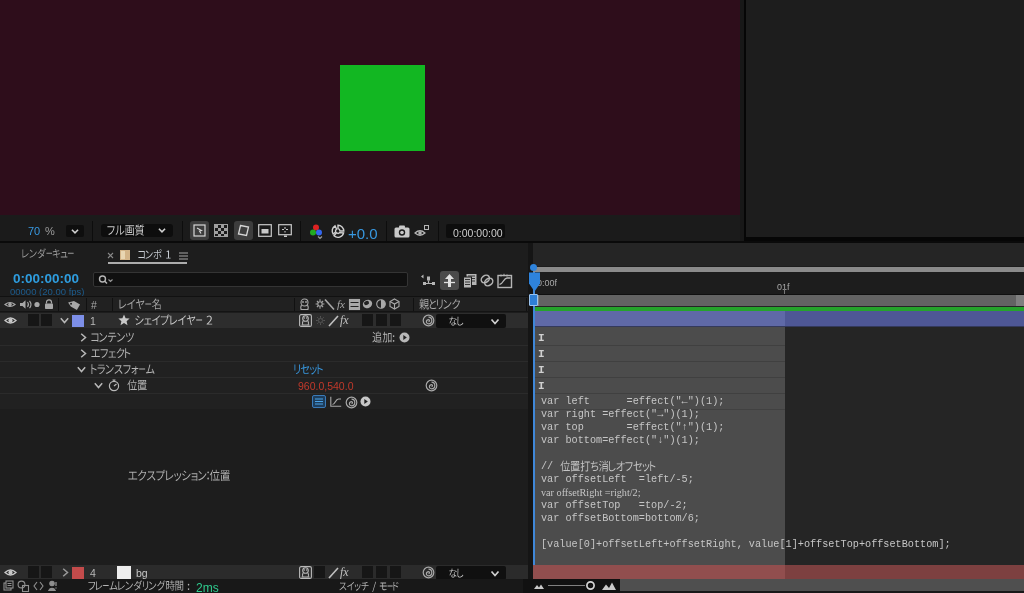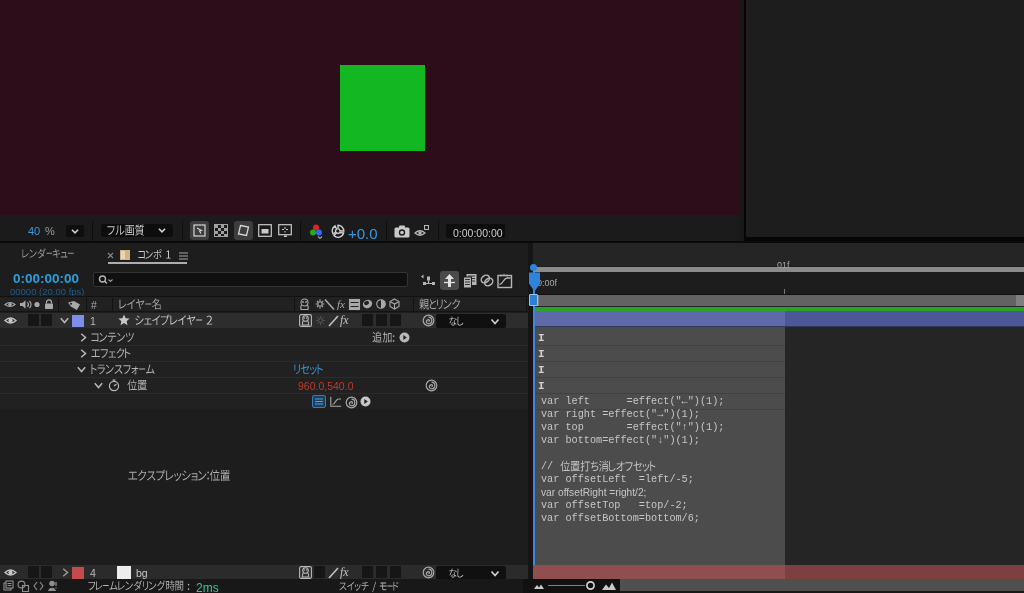"40" div.t { text: 40 -> 70 }
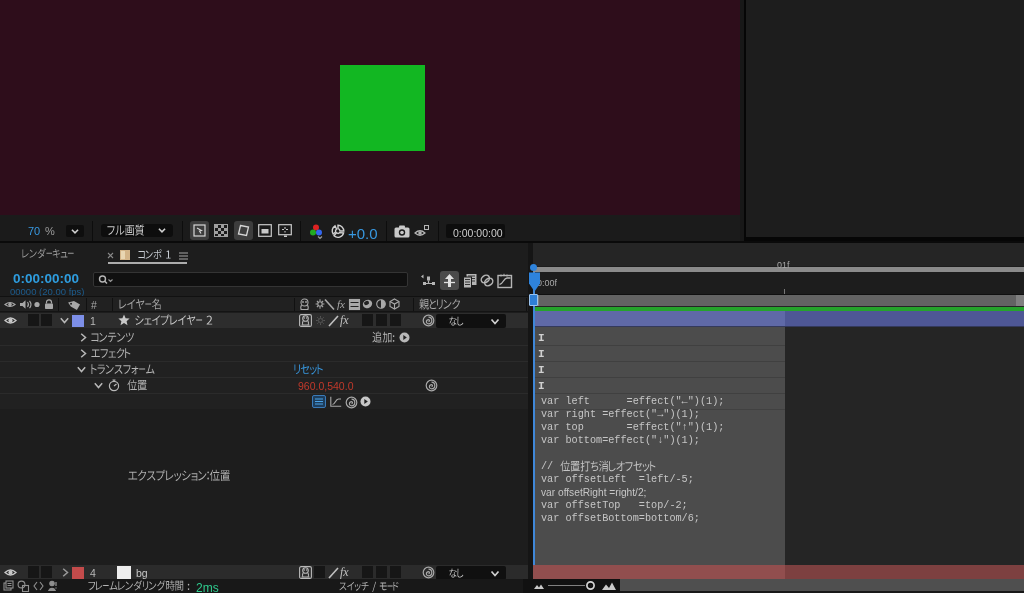"01f" div.t { top: 260px -> 282px }
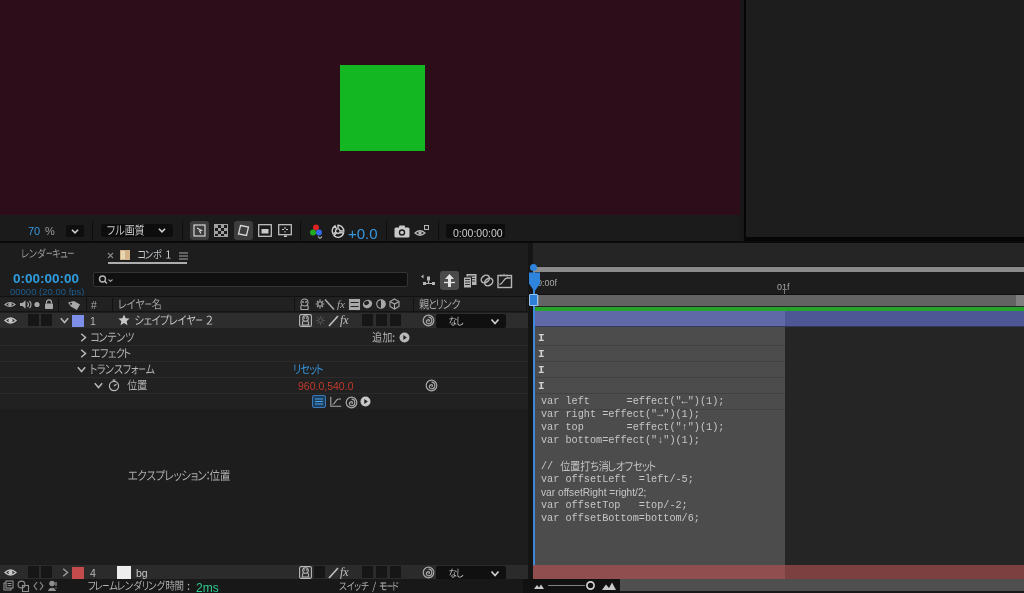"var offsetRight =right/2;" div.t { font-family: Liberation Sans, sans-serif -> Liberation Serif, serif }
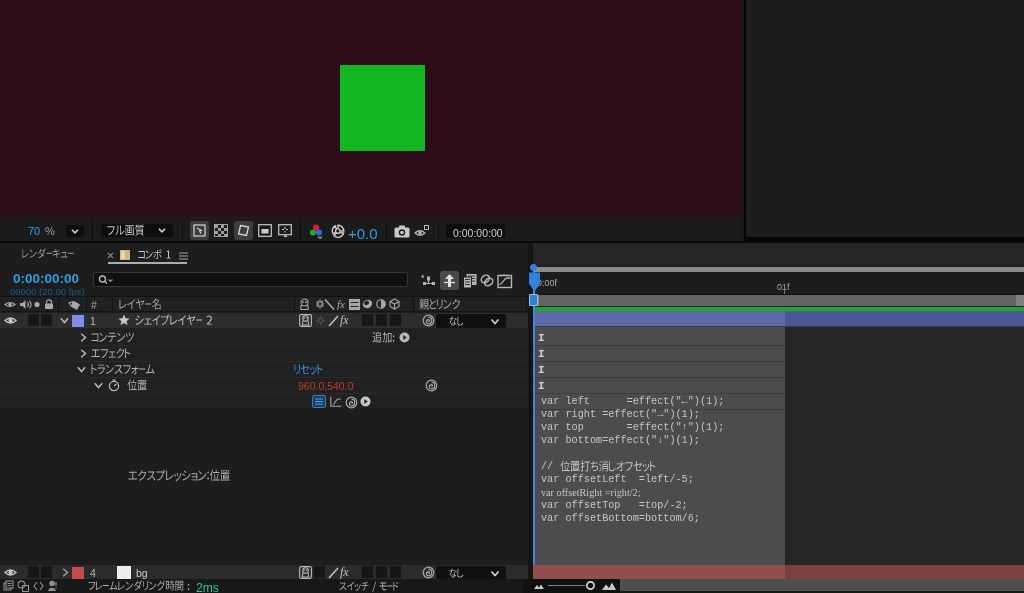"[value[0]+offsetLeft+offsetRight," div.t { html: none -> <div>[value[0]+offsetLeft+offsetRight, value[1]+offsetTop+offsetBottom];</div> }
